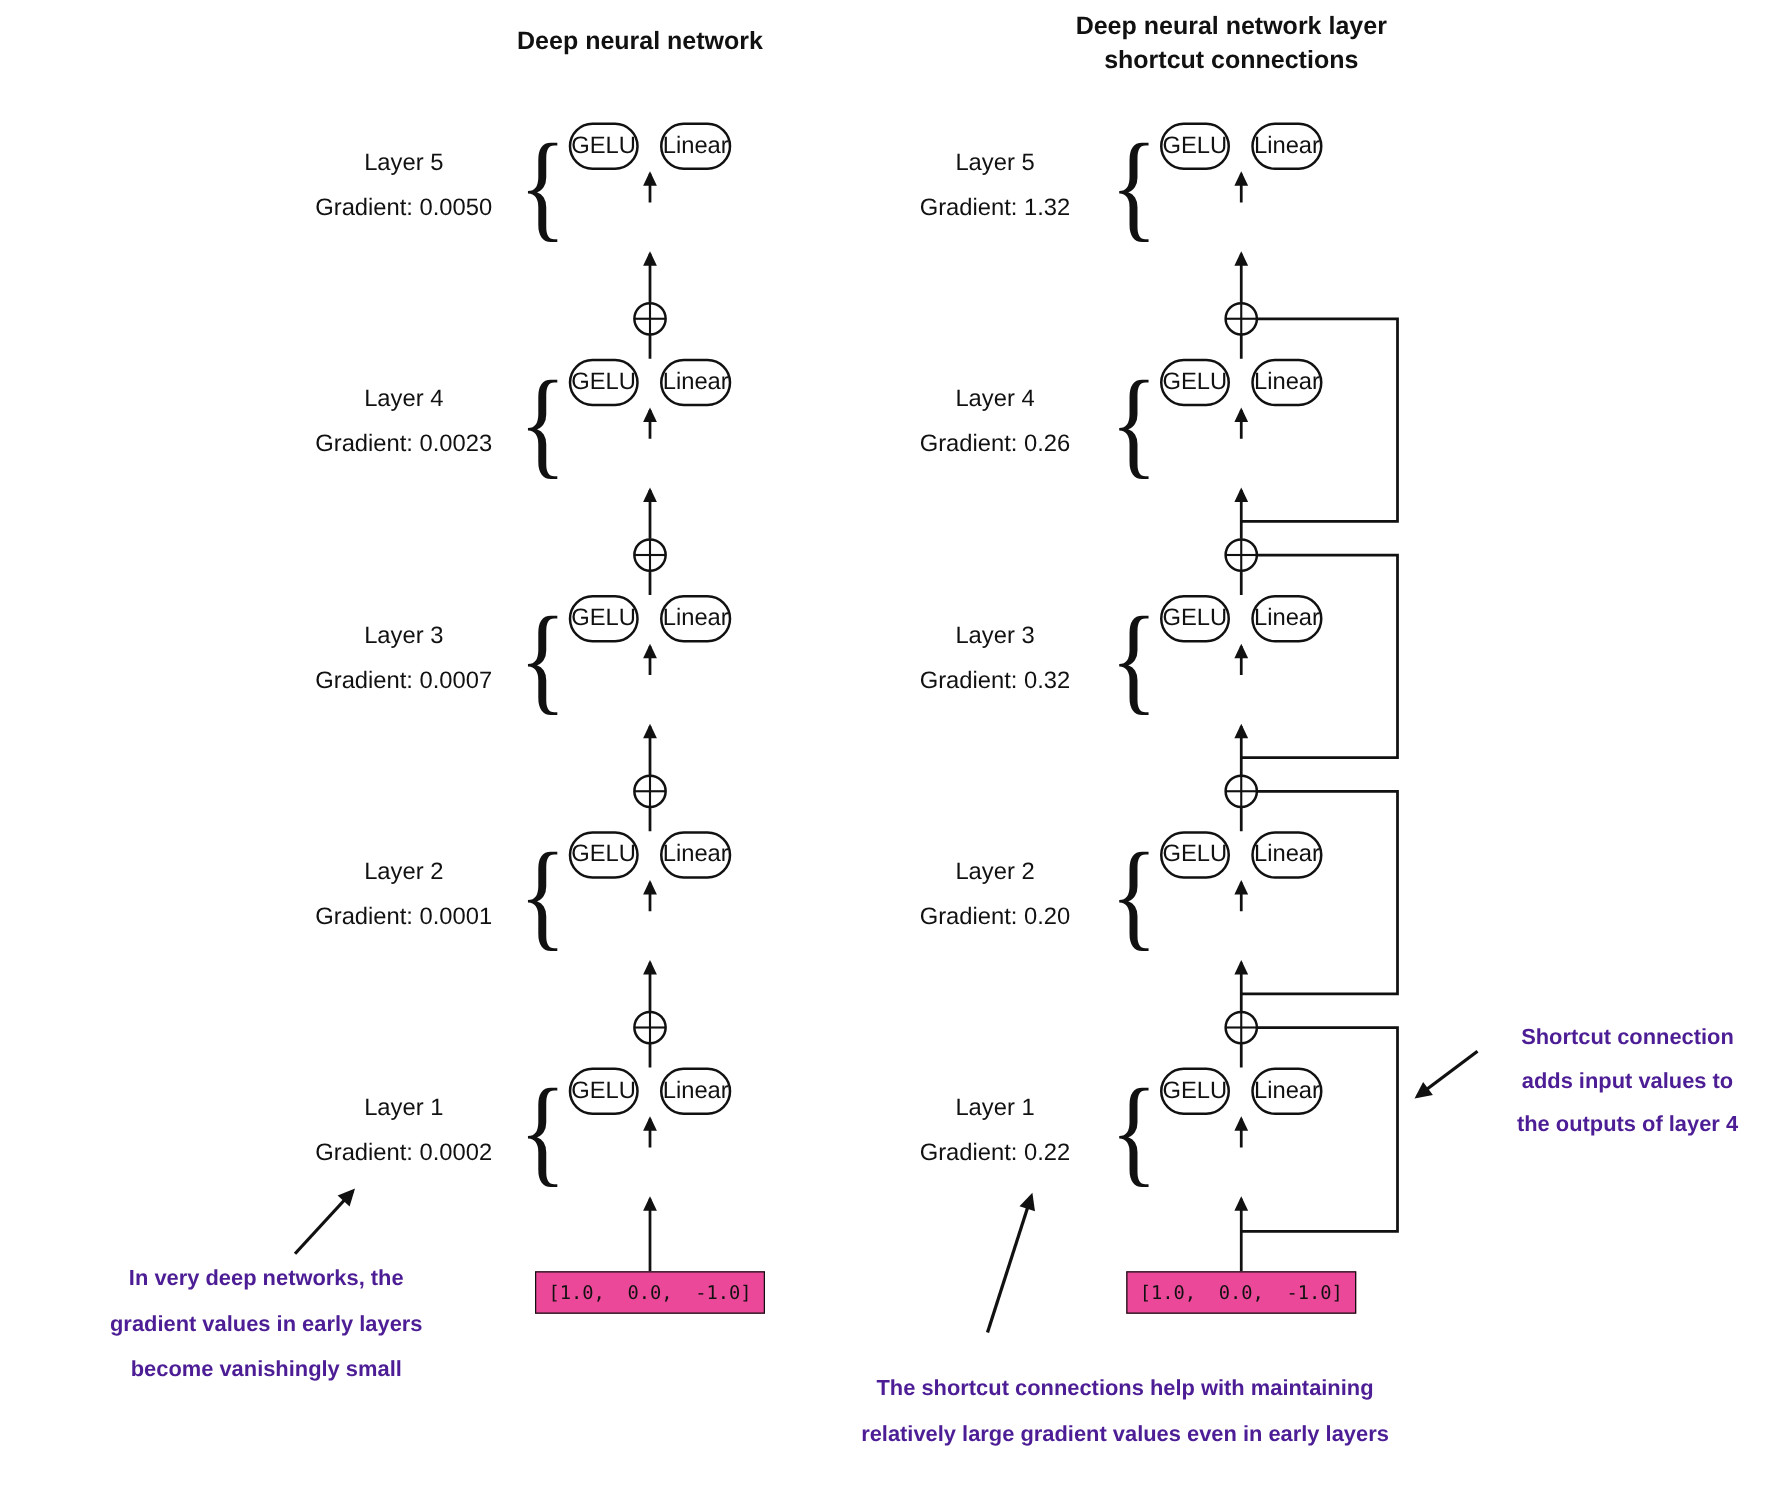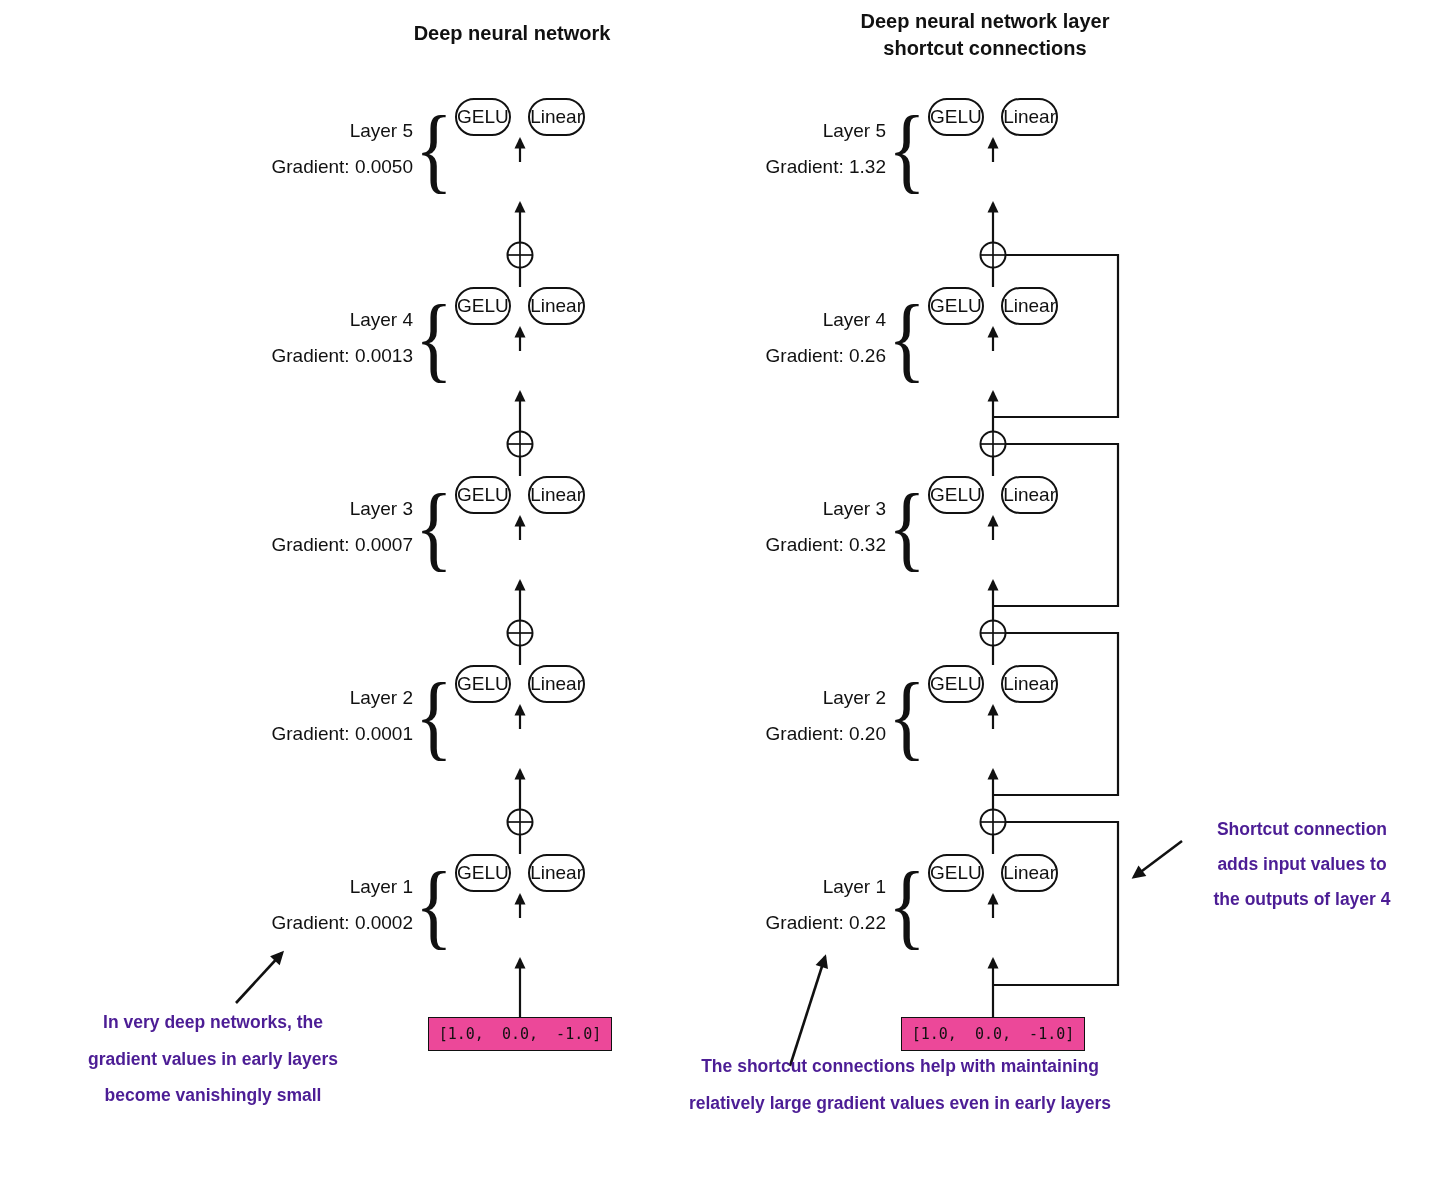"Layer 5" .layer-name, .layer-gradient { text-align: none -> center }
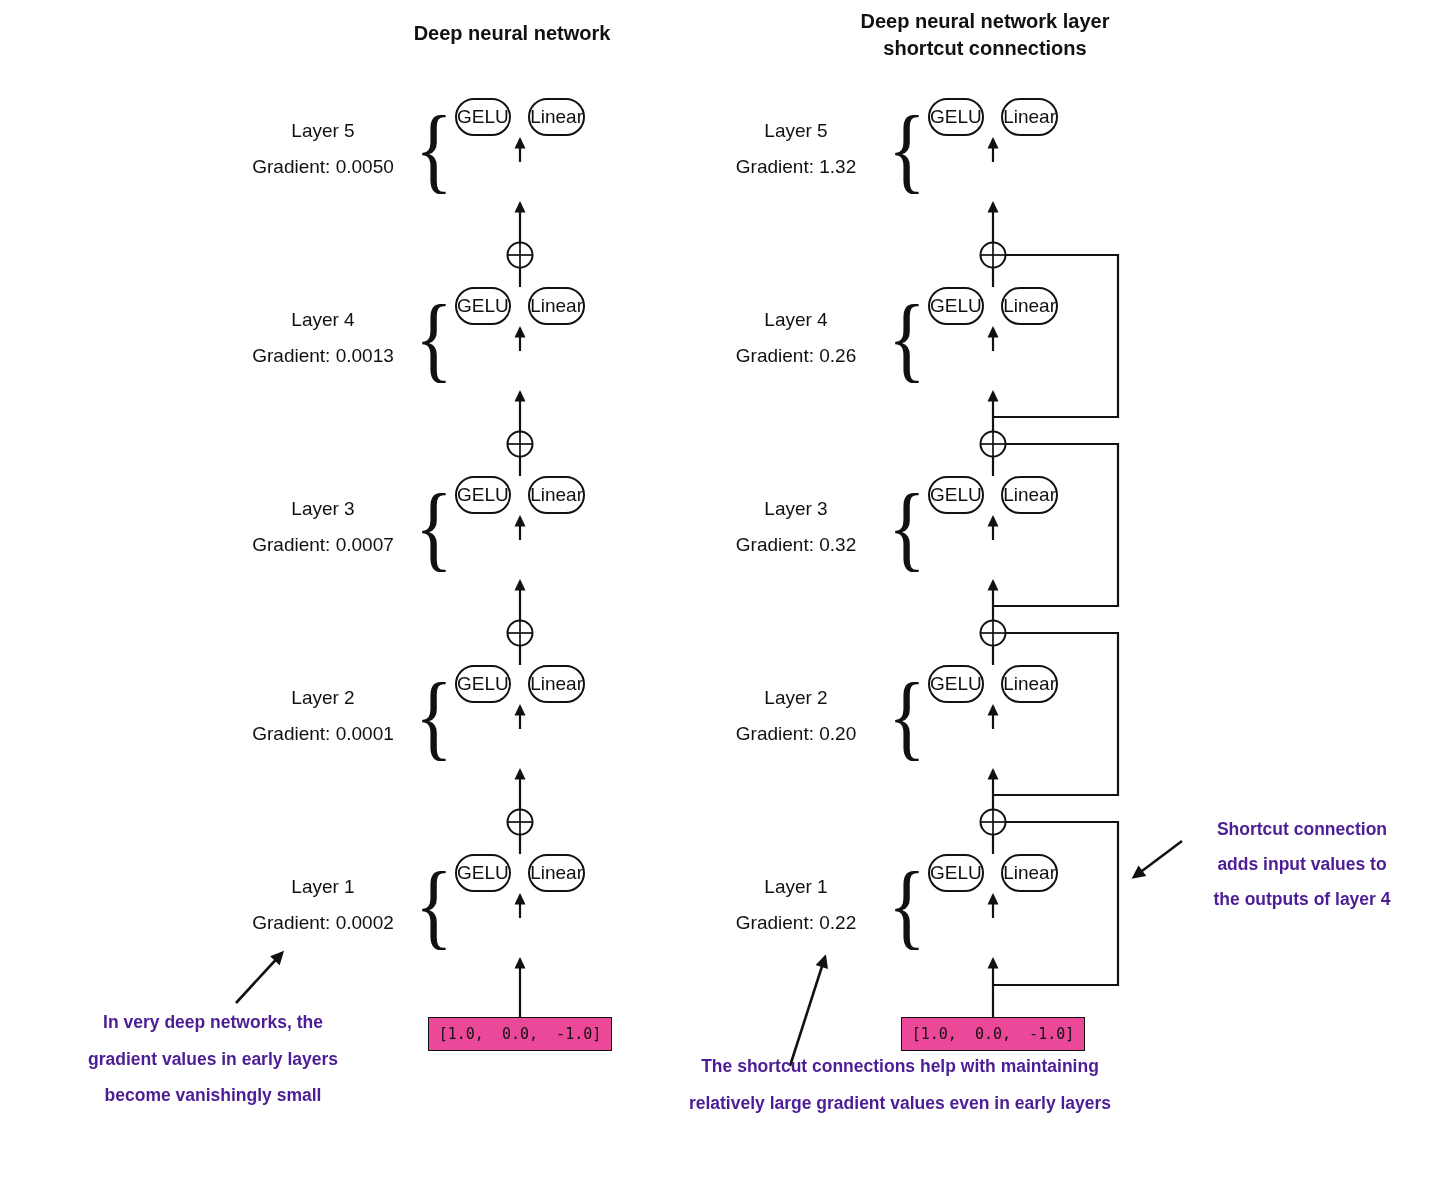"Gradient: 0.0013" div.layer-gradient { text: 0.0013 -> 0.0023 }
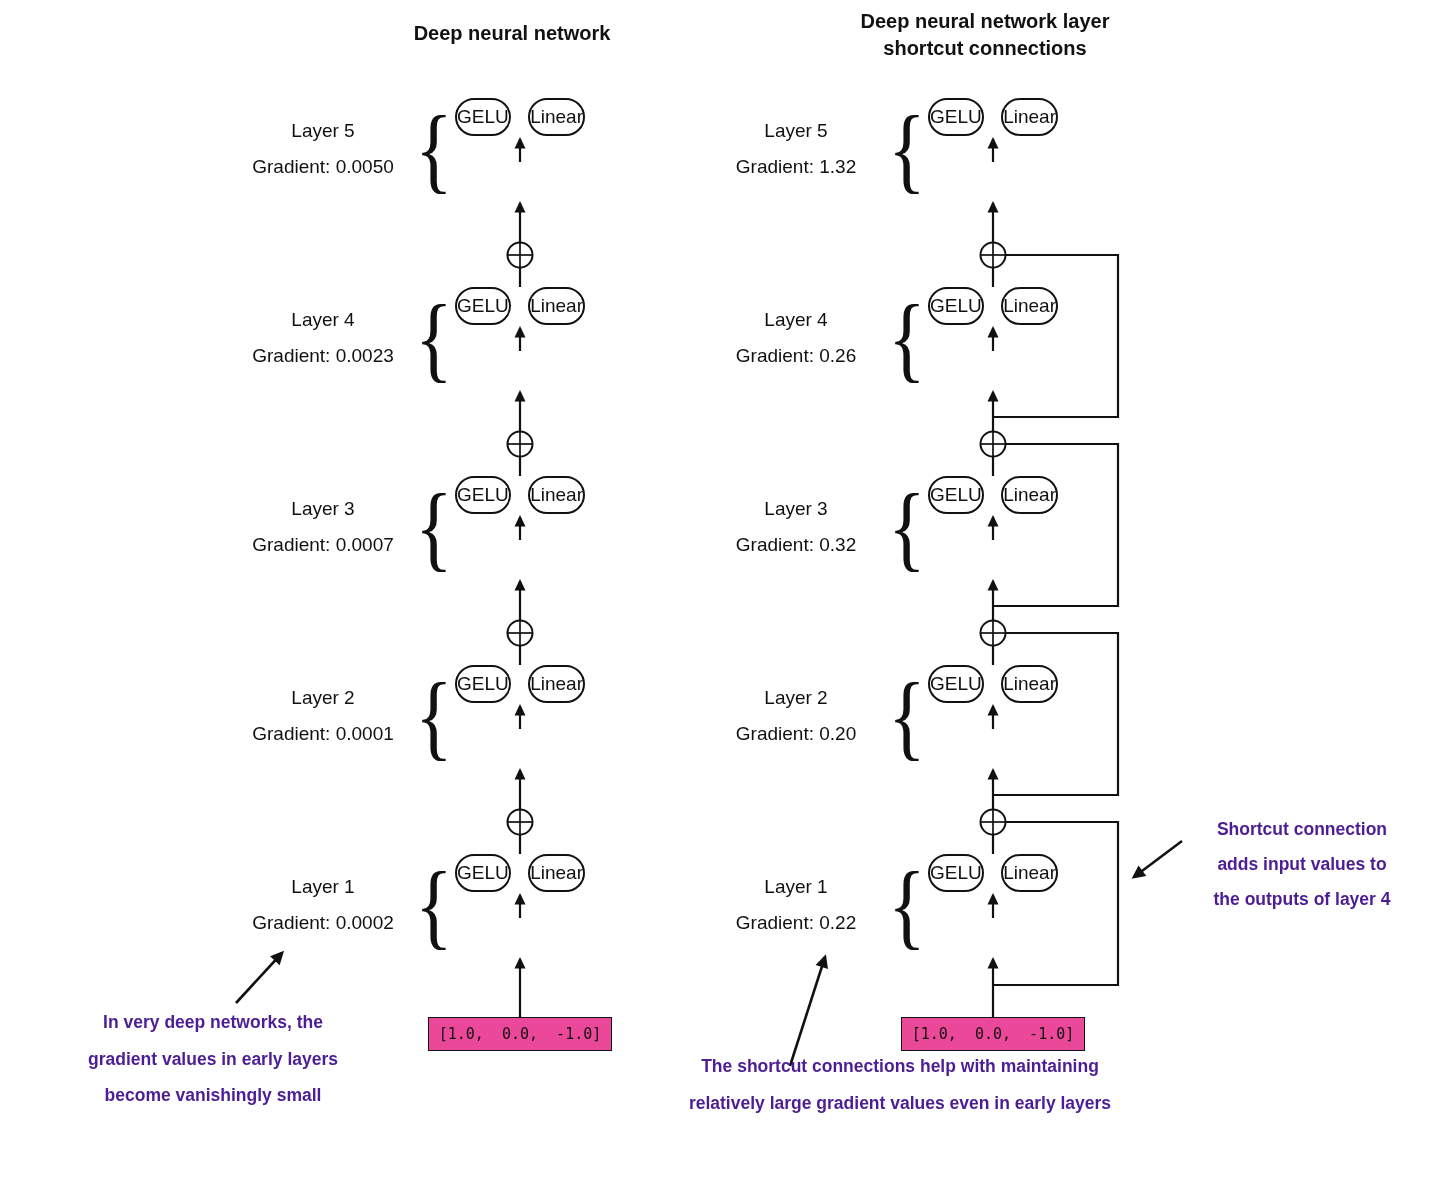"The shortcut connections help with" .note-bottom { top: 1048px -> 1092px }
